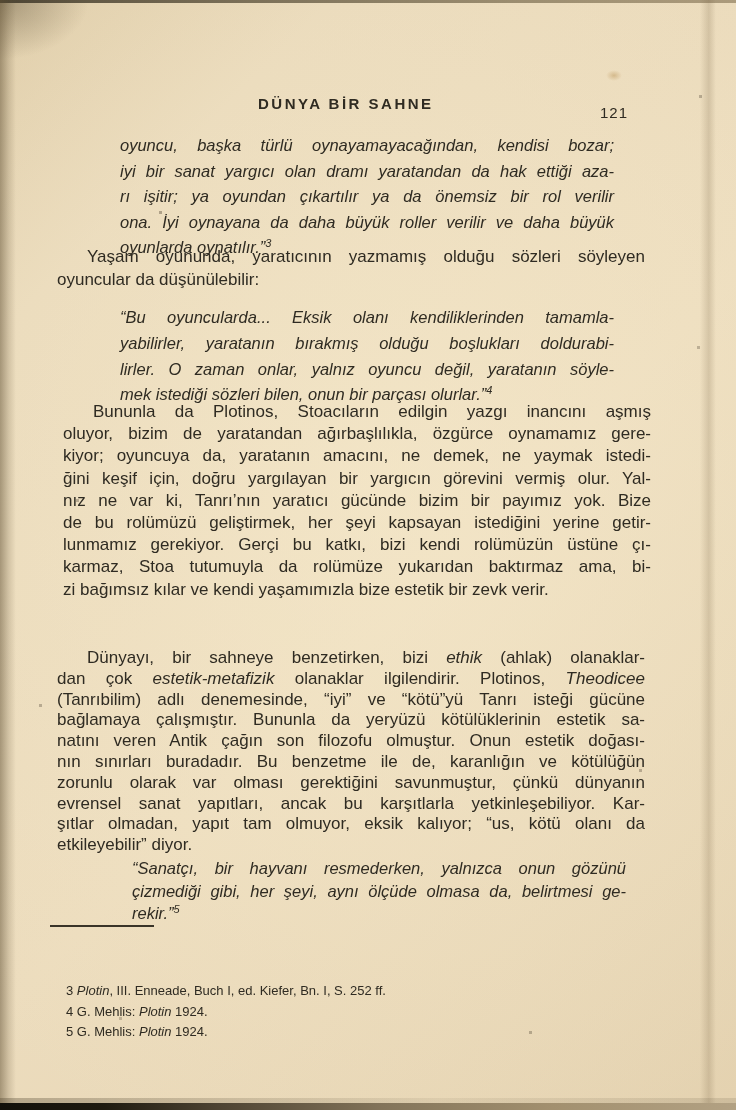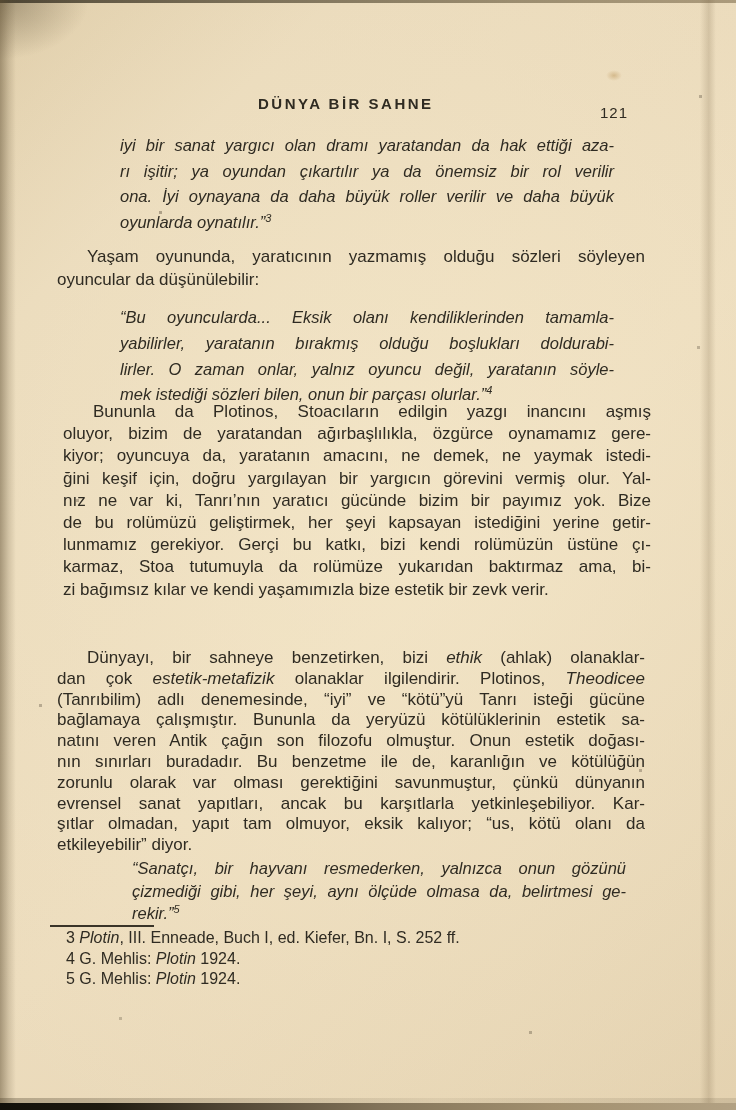"oyuncu, başka türlü oynayamayacağından," div.line { html: none -> <div><span>oyuncu, başka türlü oynayamayacağından, kendisi bozar;</span></div> }
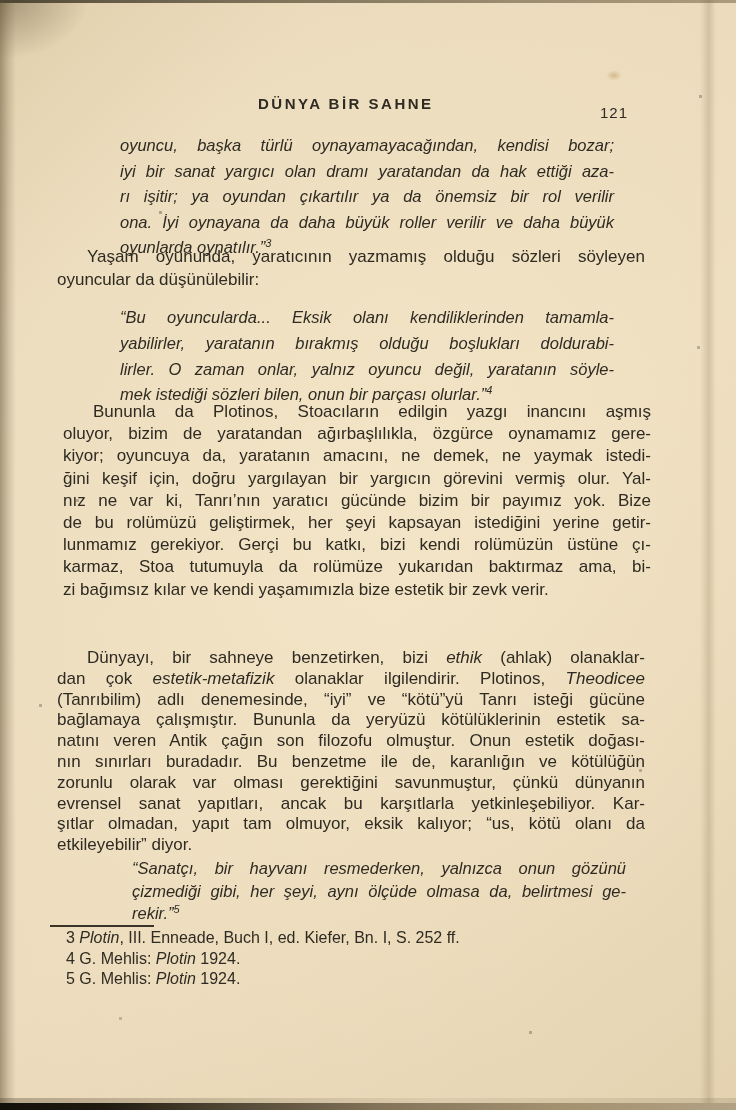"3 Plotin, III. Enneade, Buch" #footnotes { font-size: 16px -> 13px; top: 928px -> 981px }
